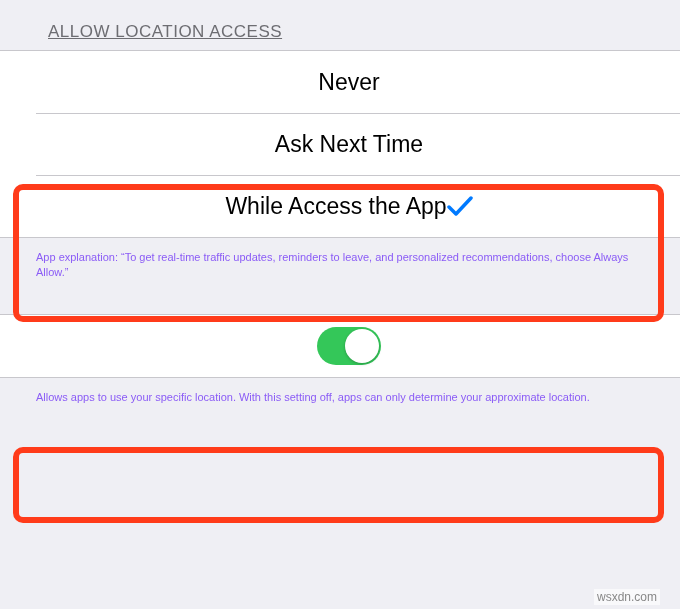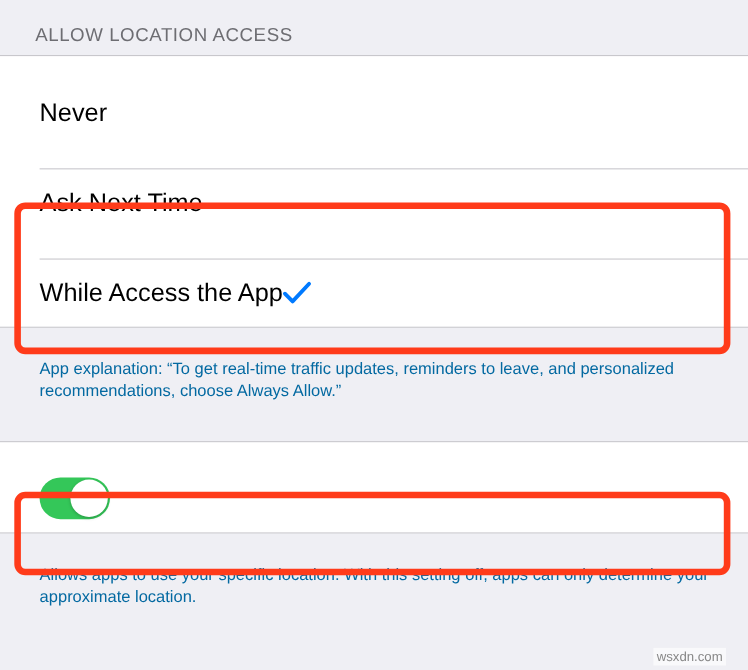"ALLOW LOCATION ACCESS" .section-header { padding: 22px 16px 8px 32px -> 22px 16px 8px 48px; text-decoration: none -> underline }
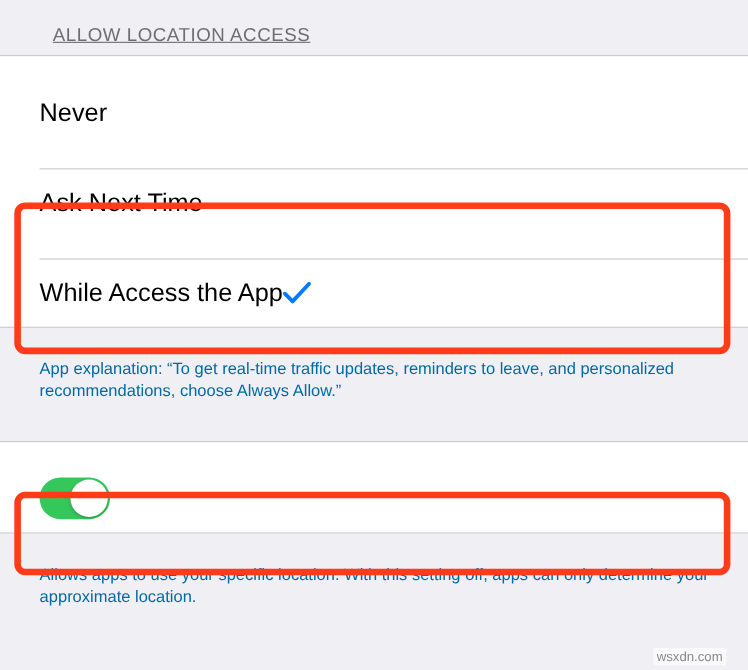"Never" .row { justify-content: flex-start -> center; margin-top: 20px -> none }
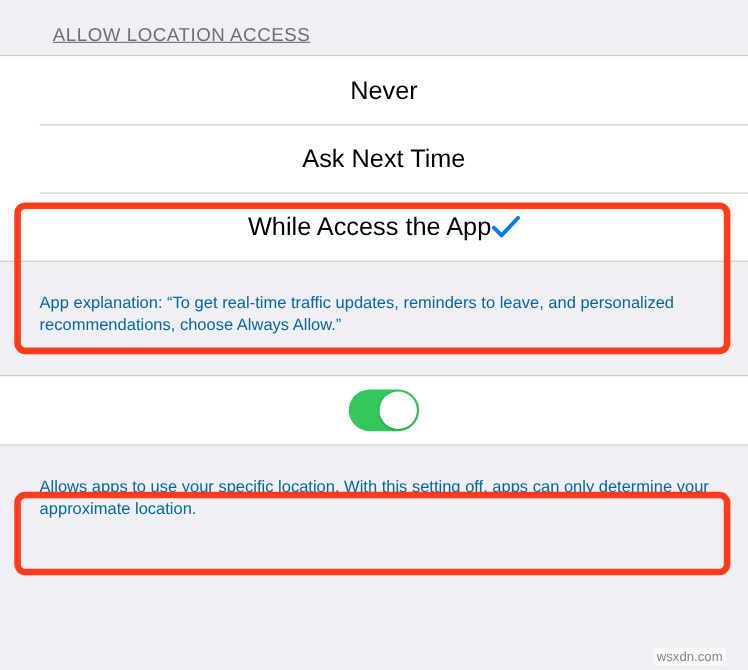"App explanation: “To get real-time" .footer-text { color: #0369a1 -> #8b5cf6; font-size: 15px -> 11px; margin-top: 16px -> none }
